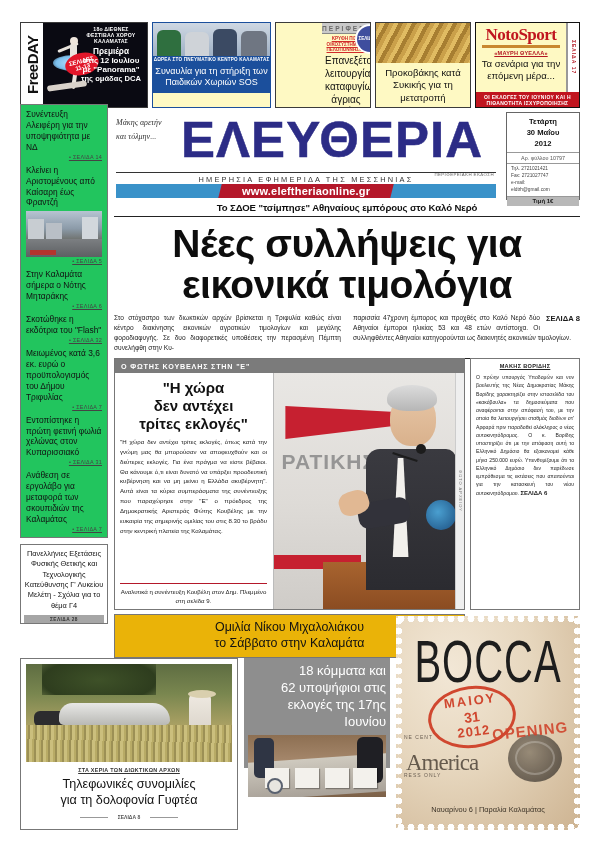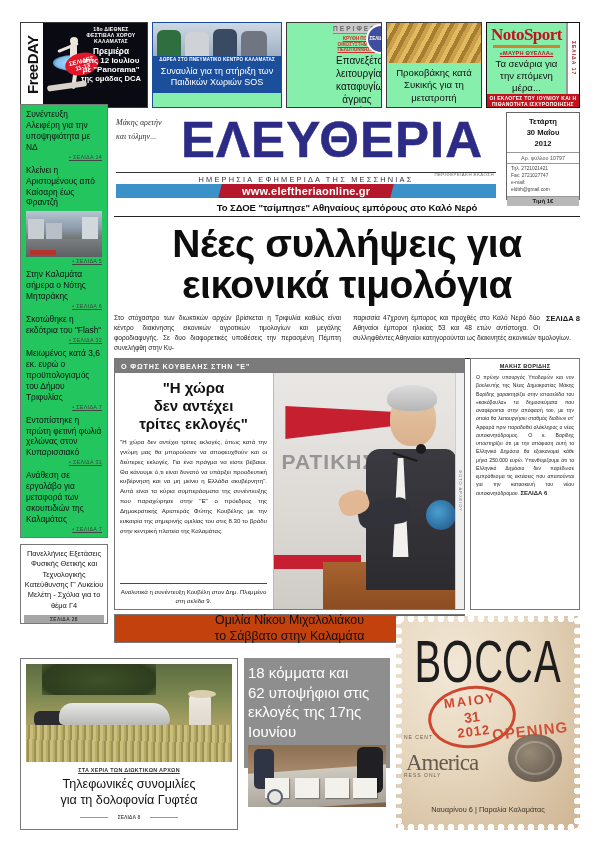"NotoSport" .ad-box { background: #86efac -> #fef9c3 }
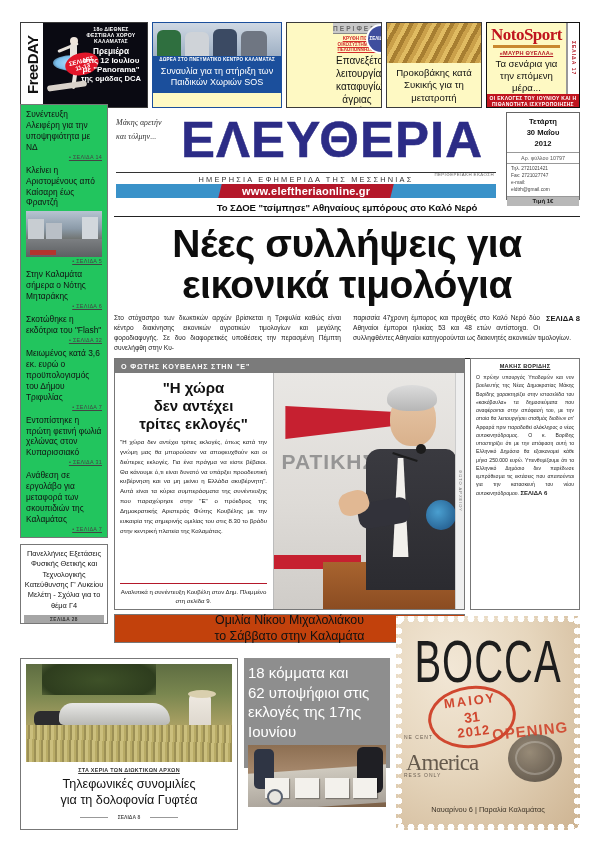"Συναυλία για τη στήριξη των" .ad-sos { width: 130px -> 119px }
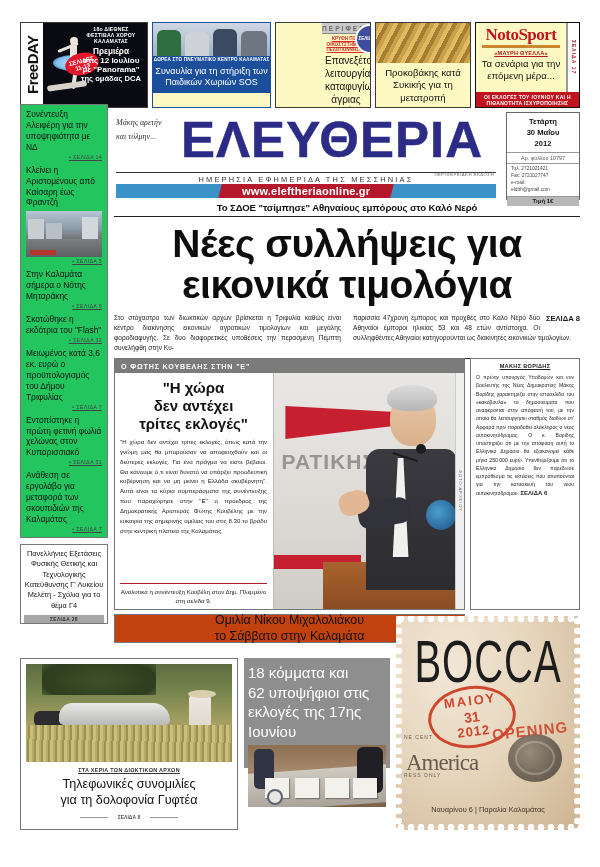"Ομιλία Νίκου Μιχαλολιάκου" .announce { background: #c2410c -> #eab308; height: 29px -> 44px }
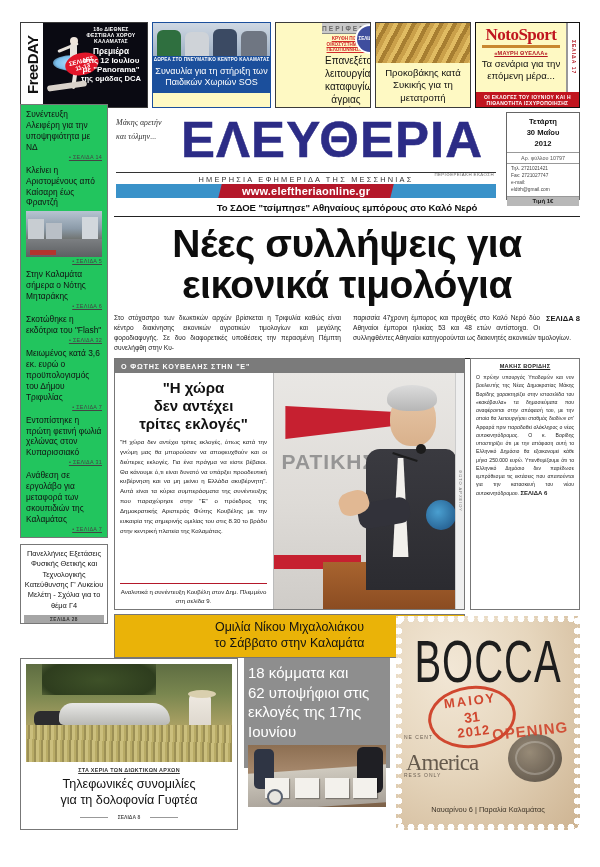"18 κόμματα και" .bm-head { font-size: 15px -> 13px; text-align: left -> right }
